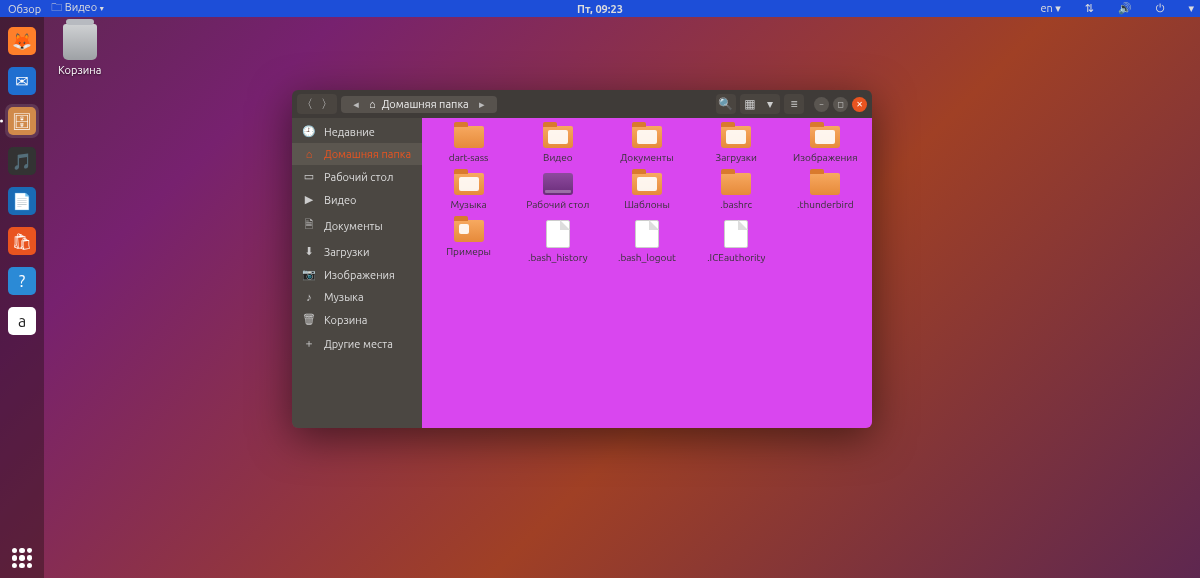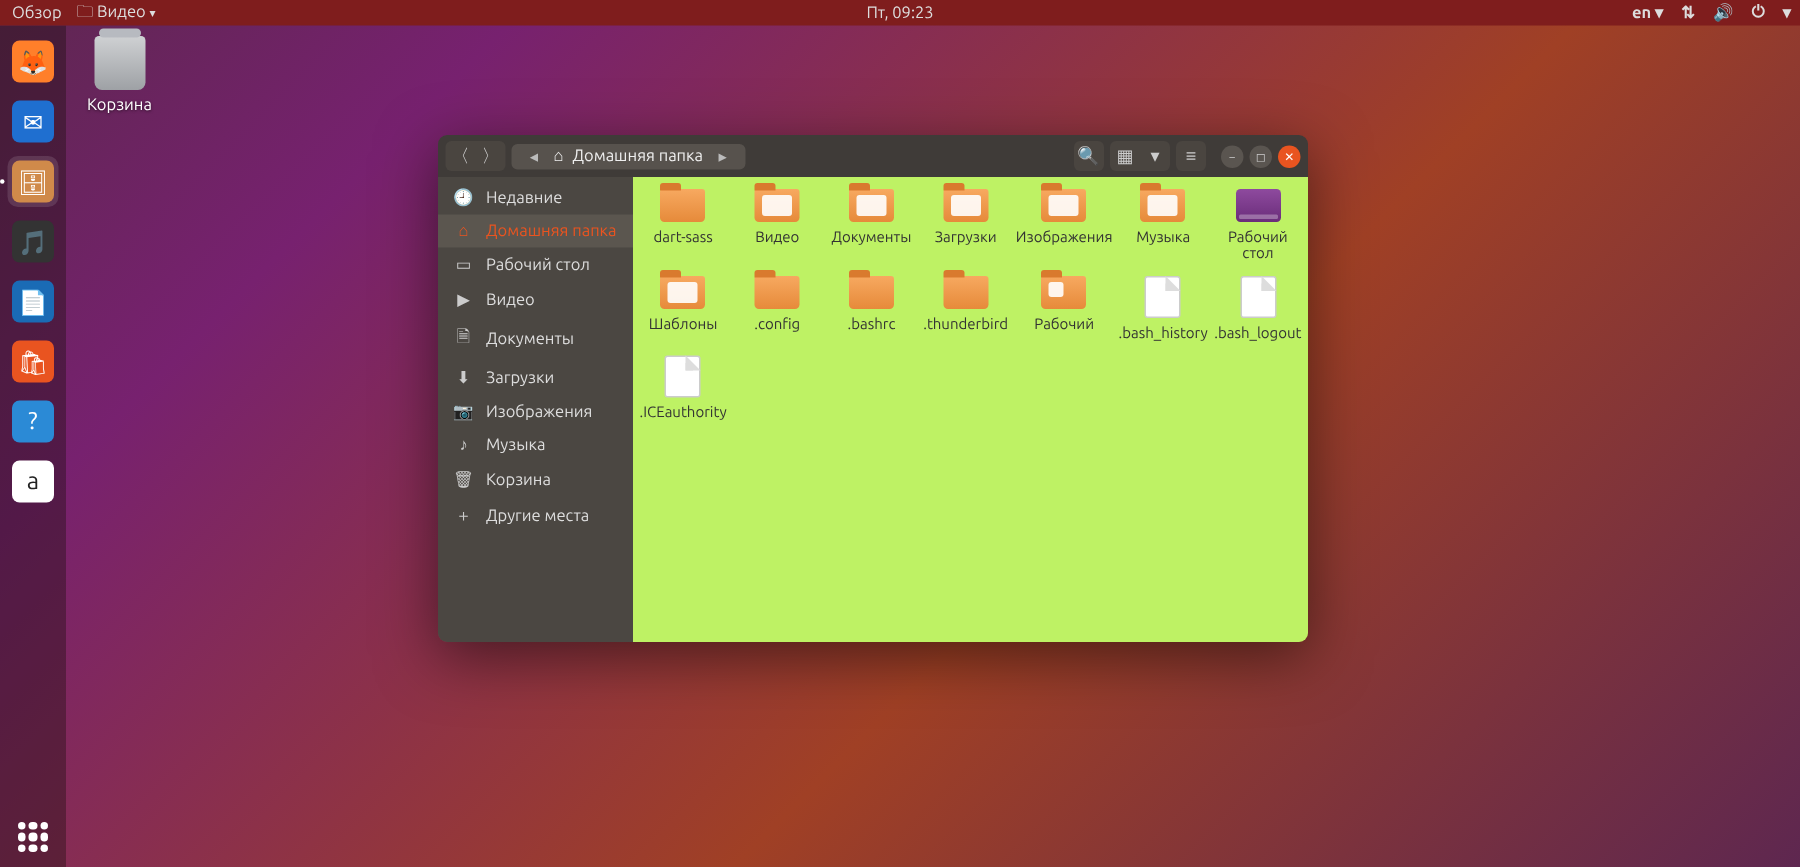"Обзор" .top-panel { background: #7f1d1d -> #1d4ed8 }
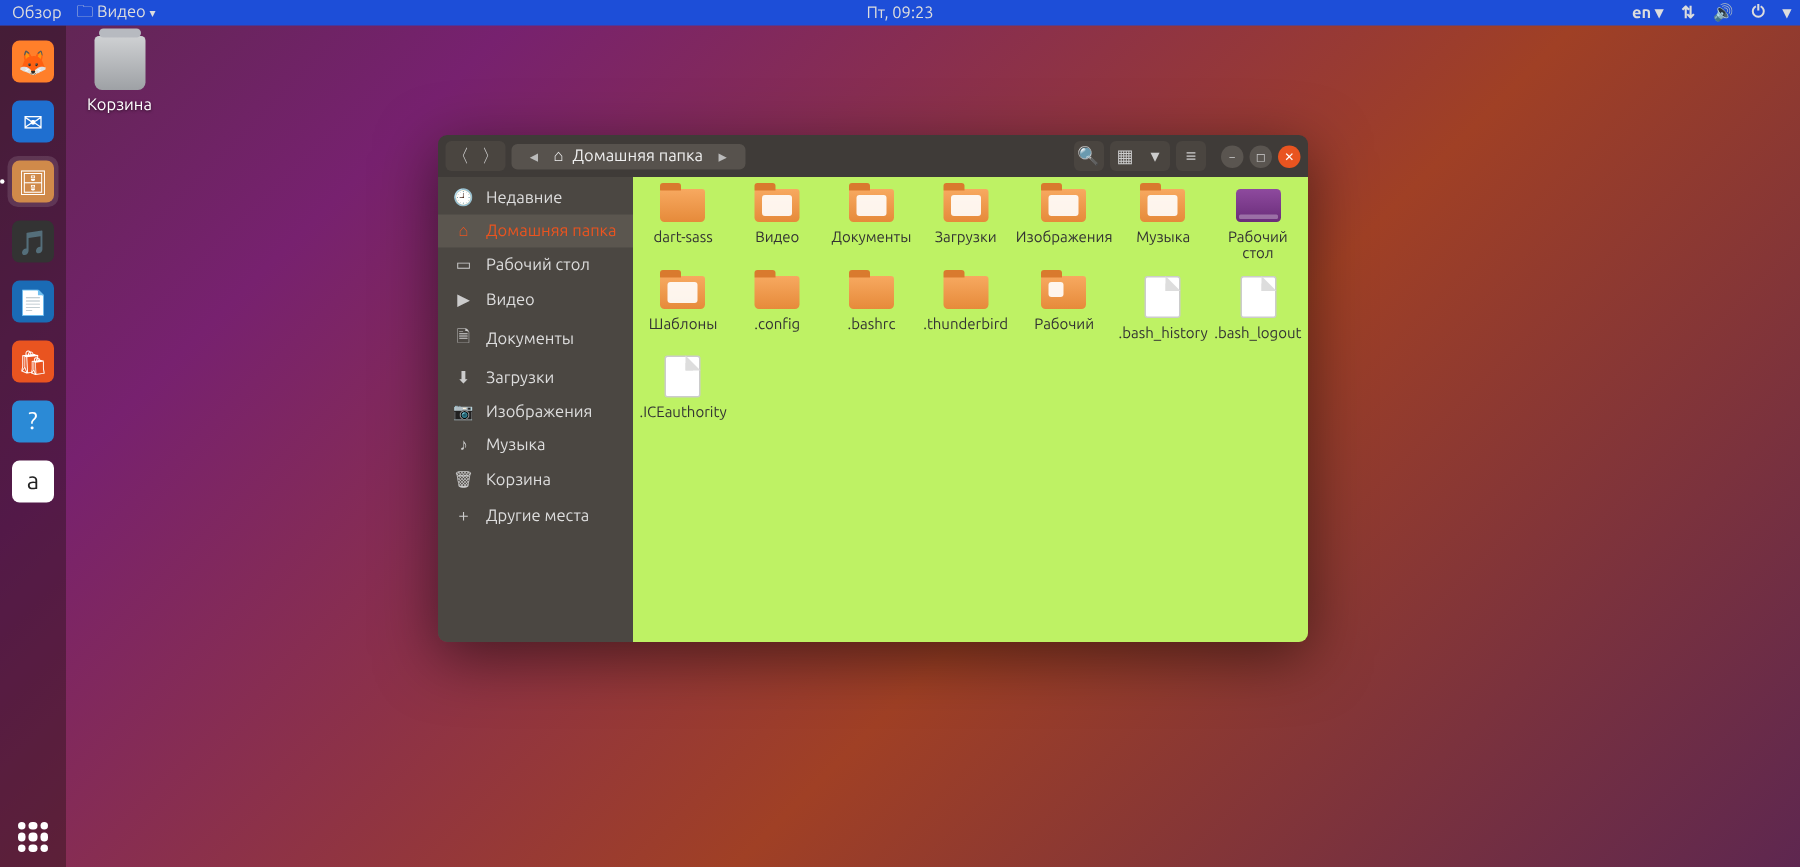"Пт, 09:23" .top-panel-center { font-weight: 400 -> 700 }
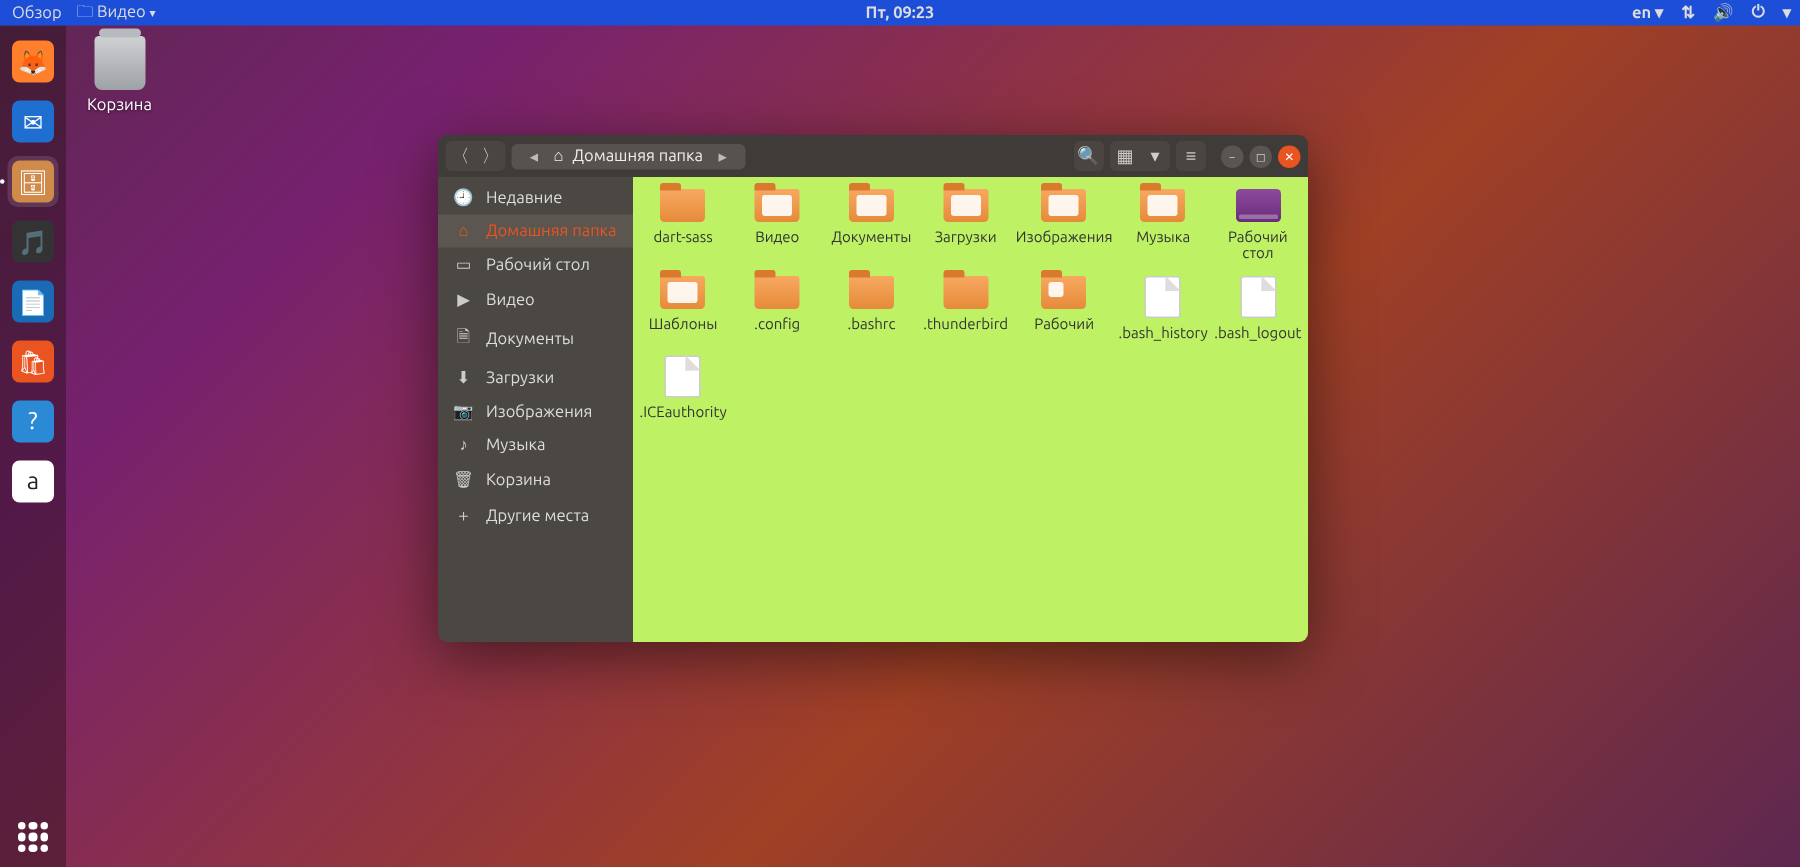"en ▾" .top-panel-right { font-weight: bold -> none; gap: 12px -> 24px }
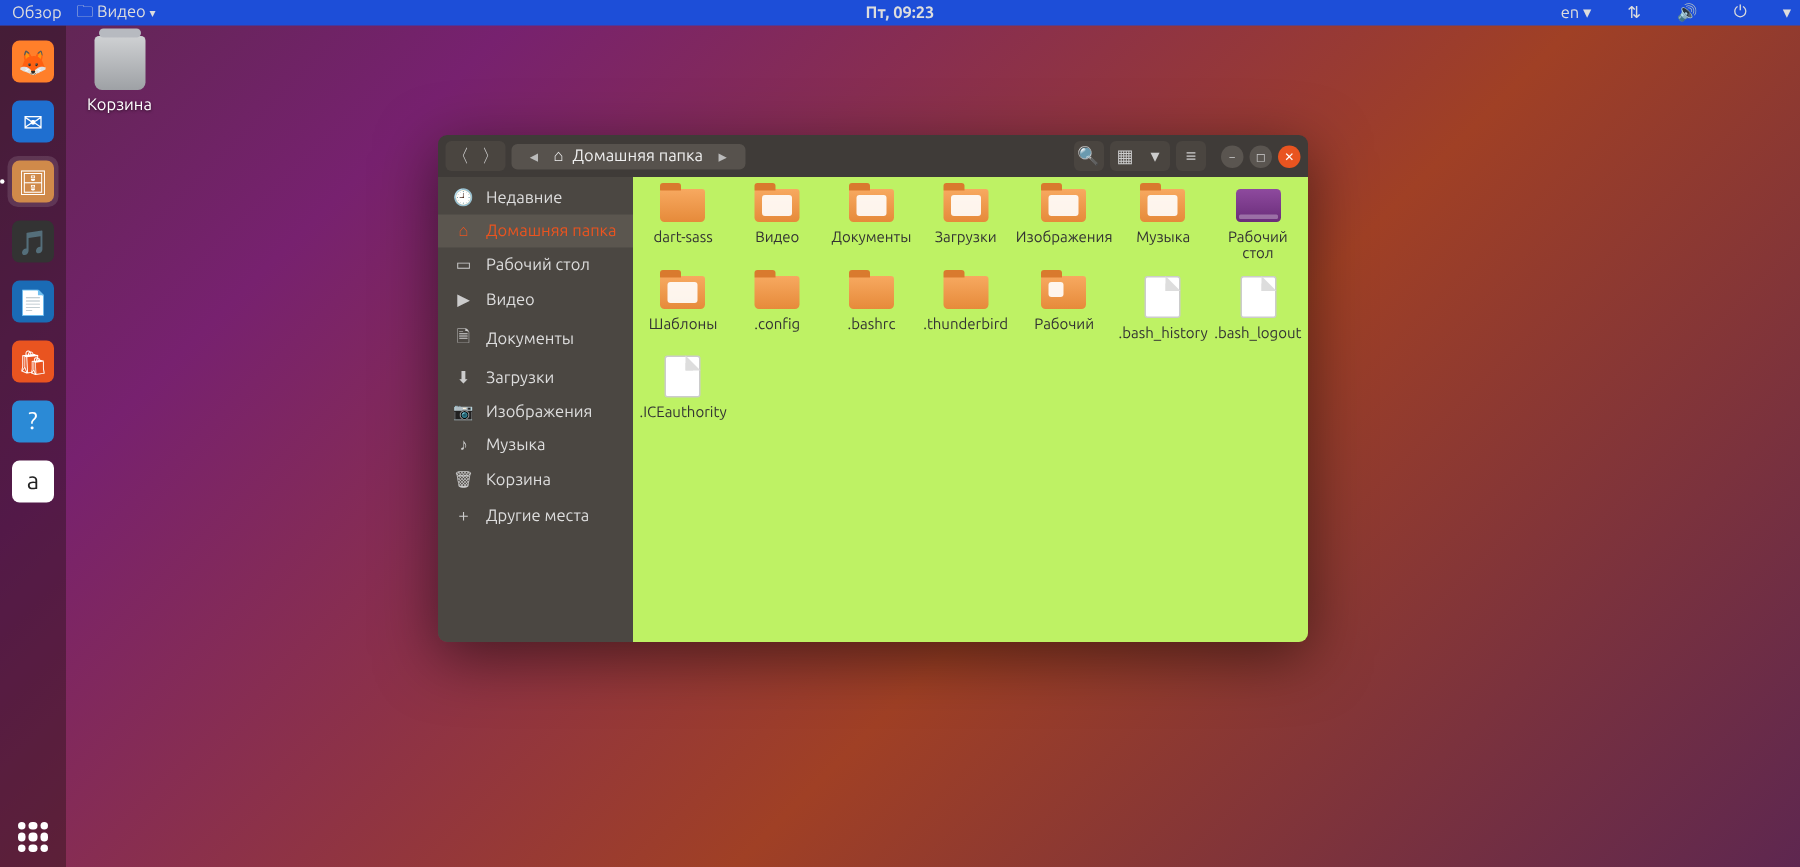"dart-sass" .file-grid { background: #bef264 -> #d946ef; grid-template-columns: repeat(7, 1fr) -> repeat(5, 1fr) }
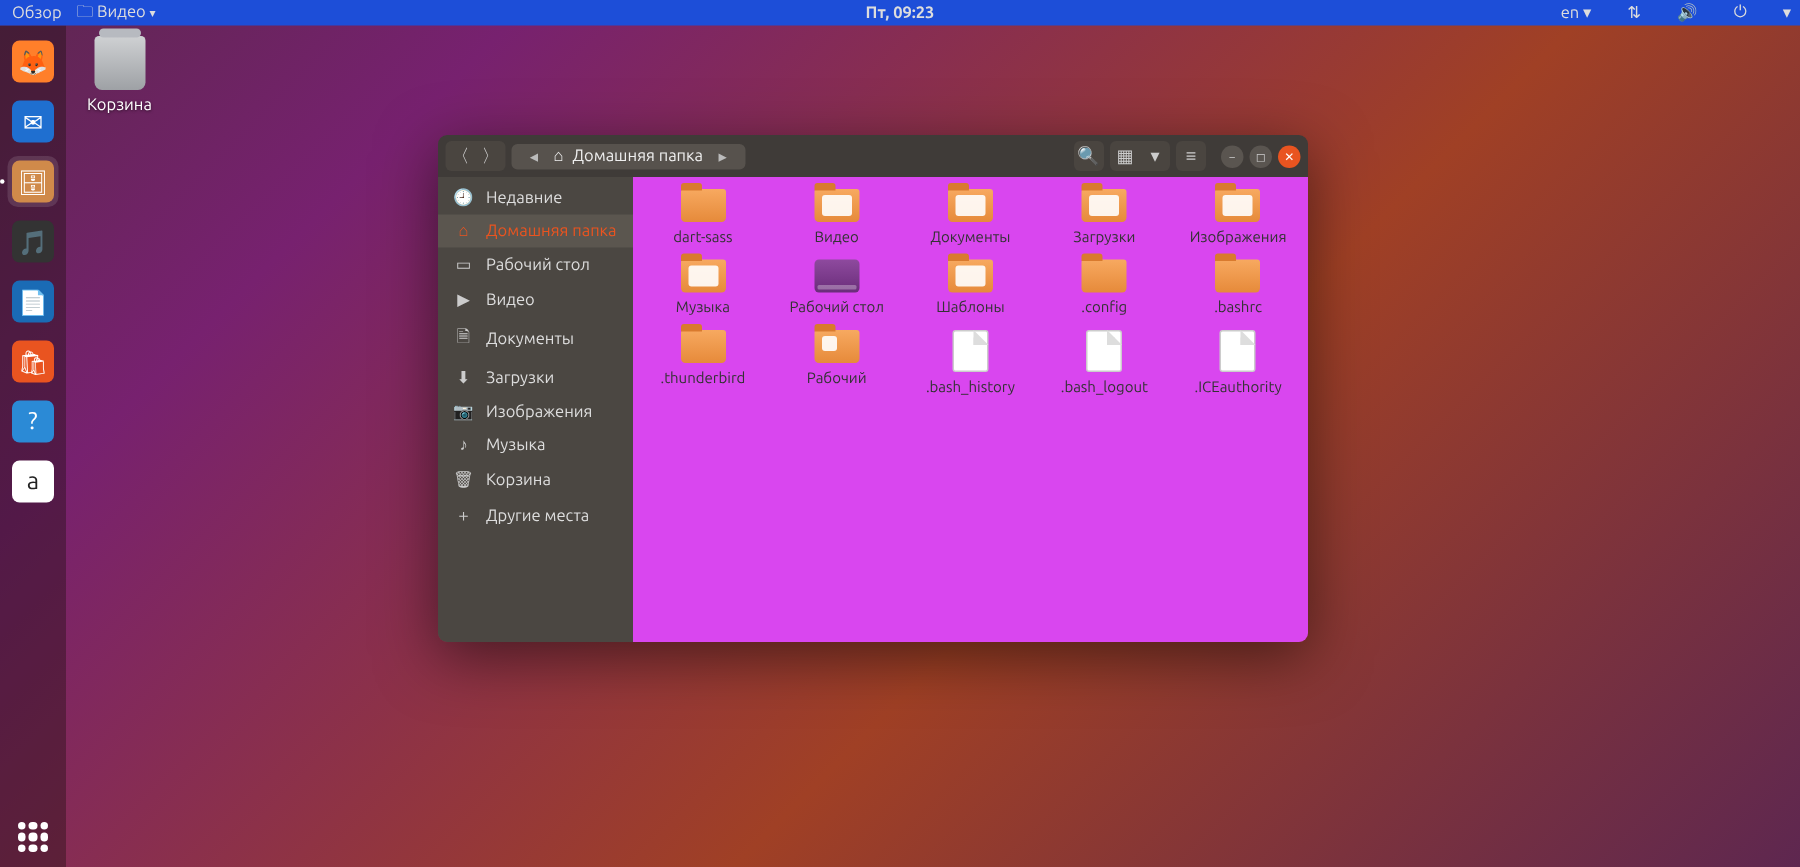".config" div.file-item { html: <div> <div></div> <div>.config</div> </div> -> none }
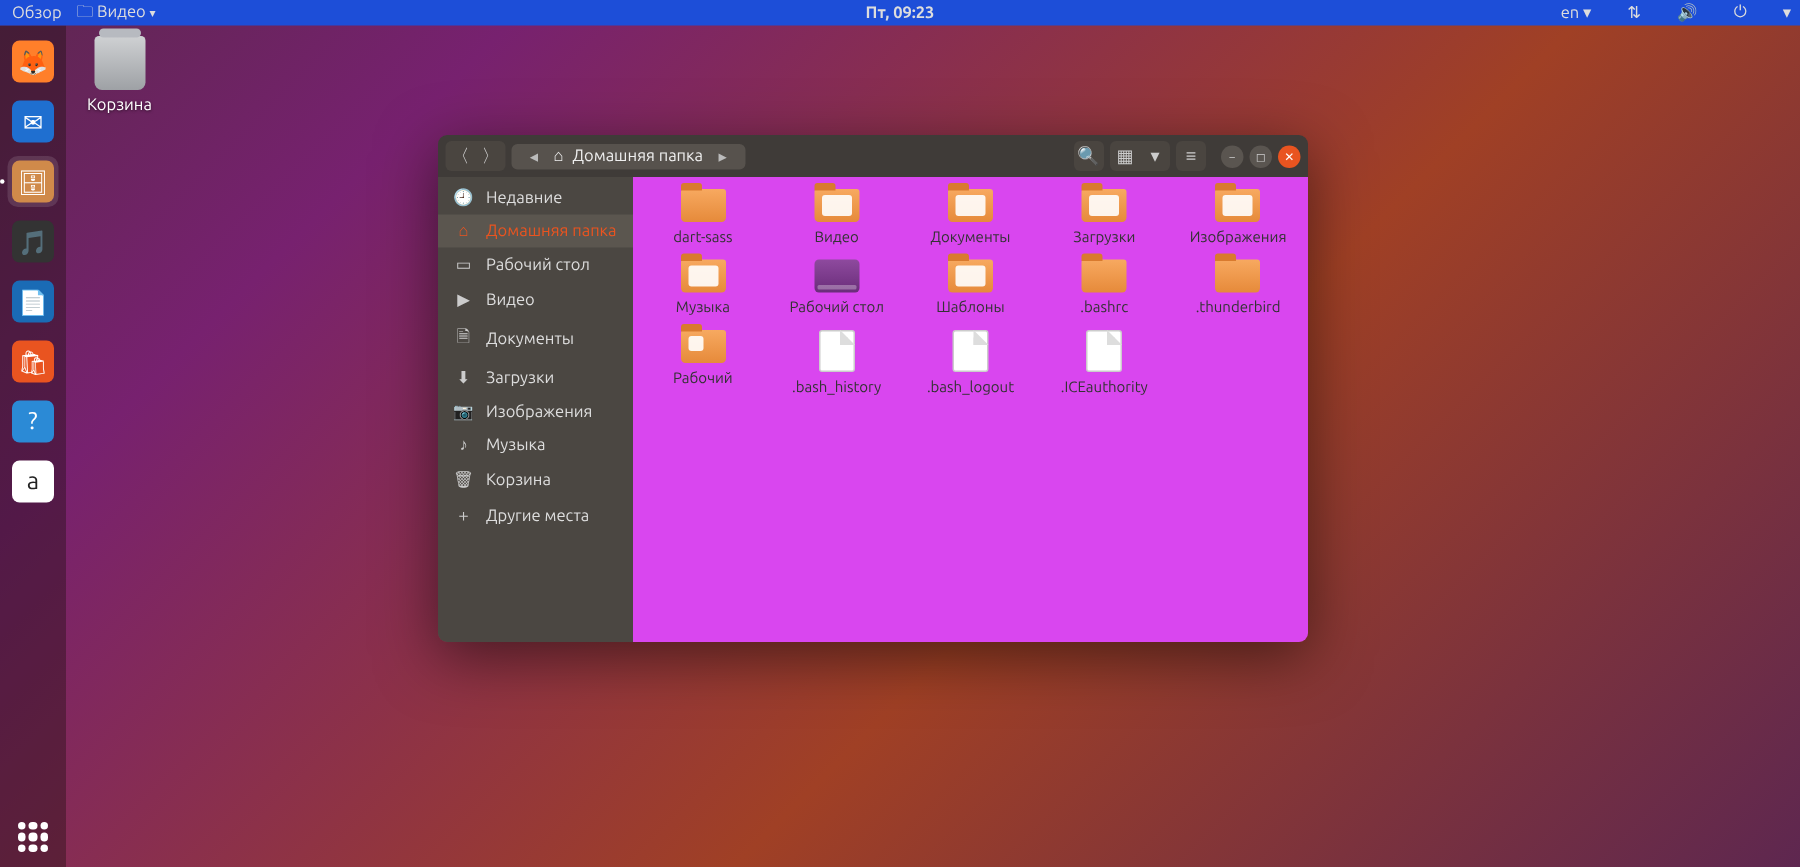"Рабочий" div.file-label { text: Рабочий -> Примеры }
